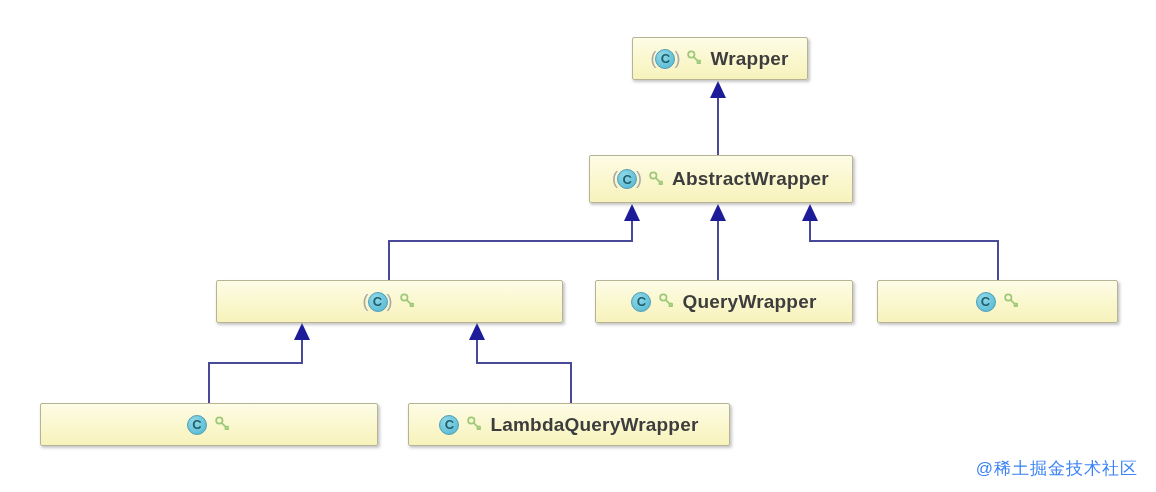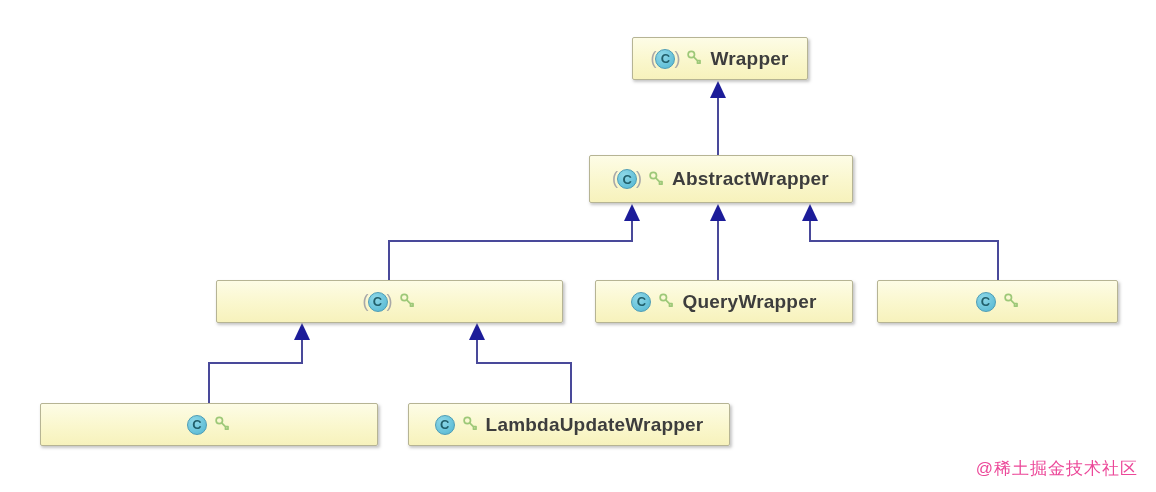"LambdaUpdateWrapper" span.node-label { text: LambdaUpdateWrapper -> LambdaQueryWrapper }
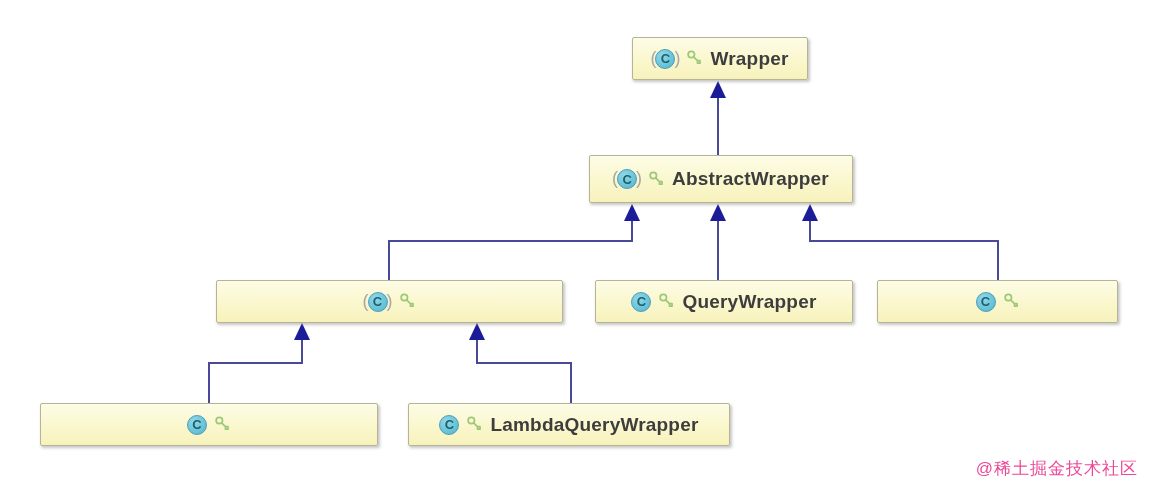"@稀土掘金技术社区" div.watermark { color: #ec4899 -> #3b82f6 }
